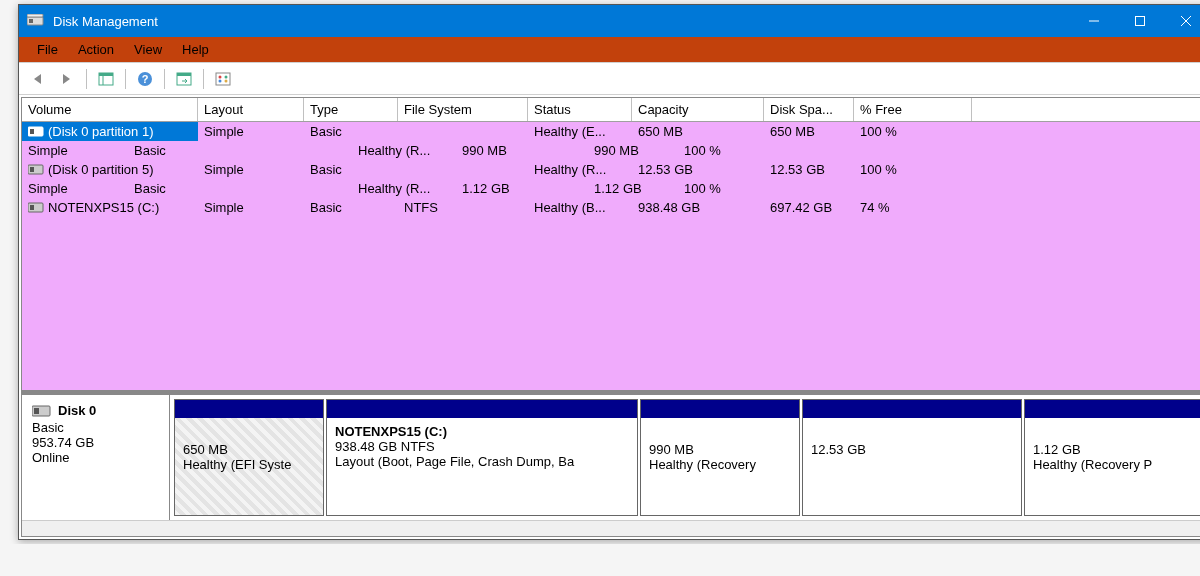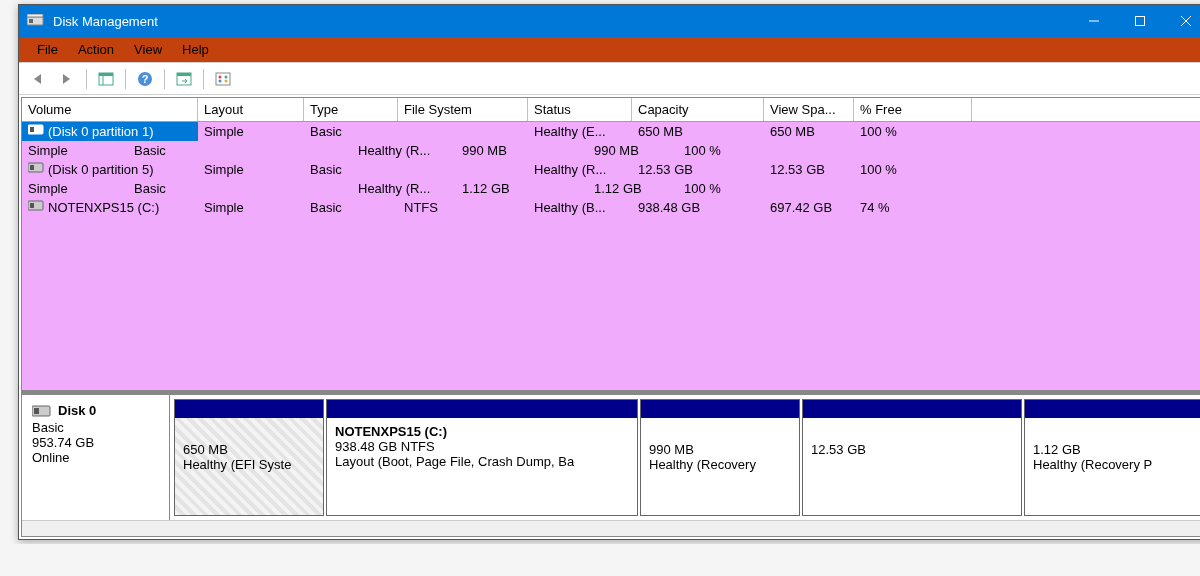"View Spa..." div.vol-header-cell { text: View -> Disk }
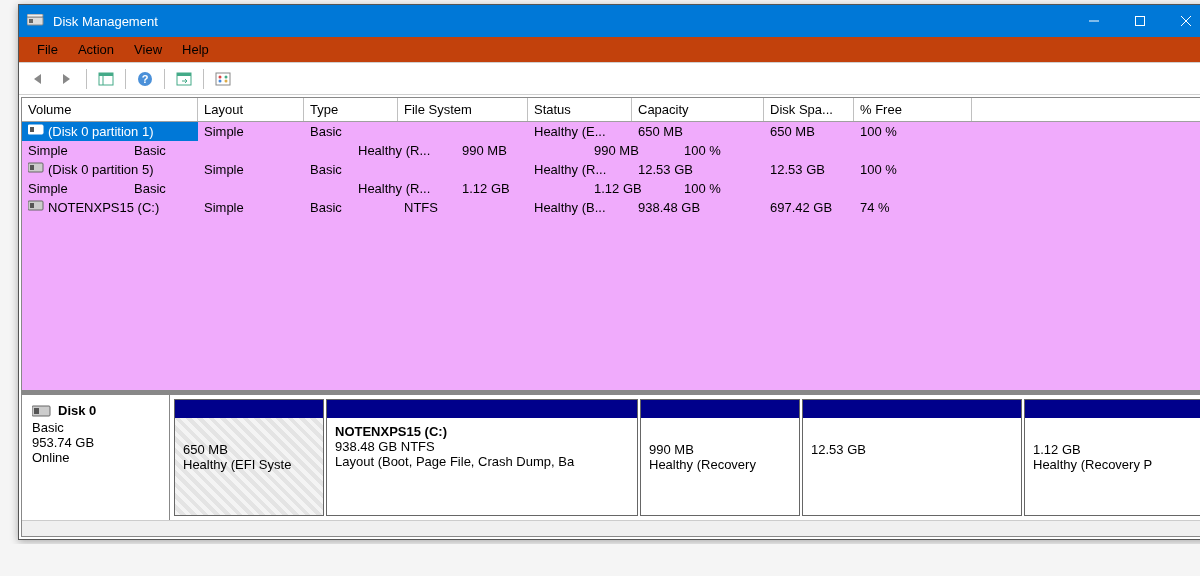"(Disk 0 partition 1)" .vol-name { align-items: none -> center }
